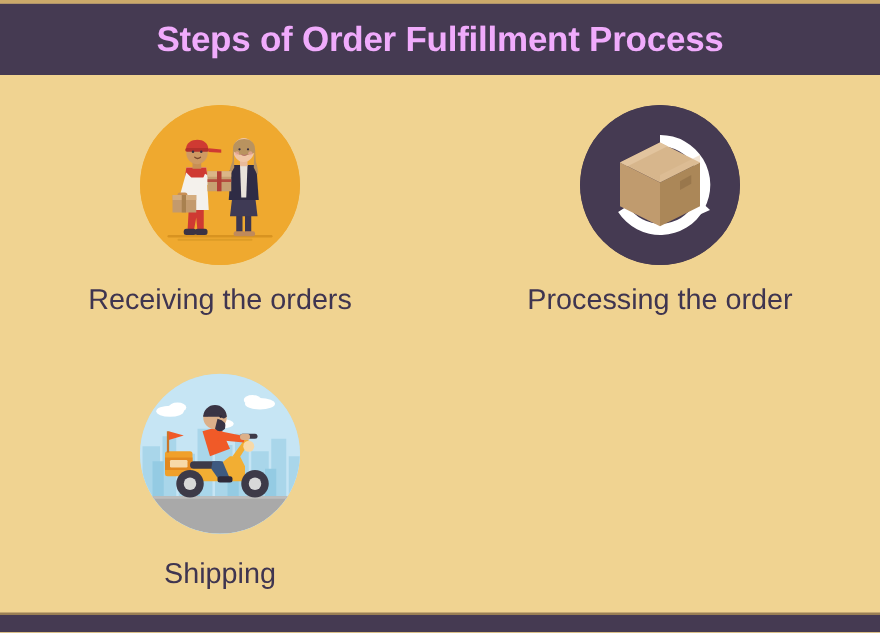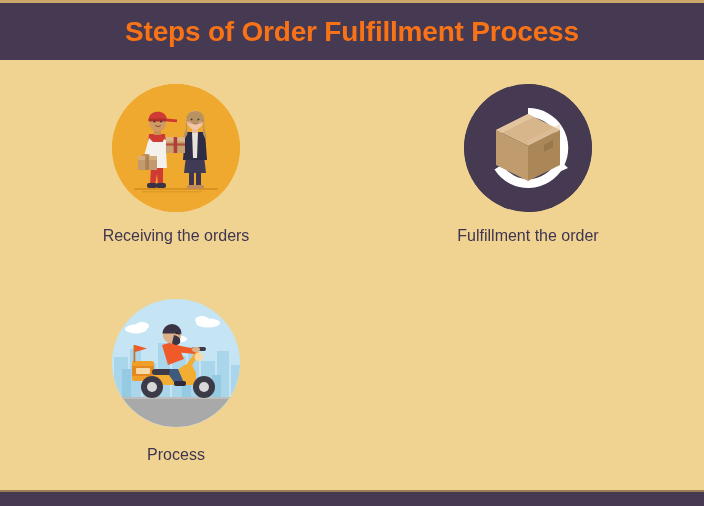"Steps of Order Fulfillment Process" .header-title { color: #f97316 -> #f0abfc }
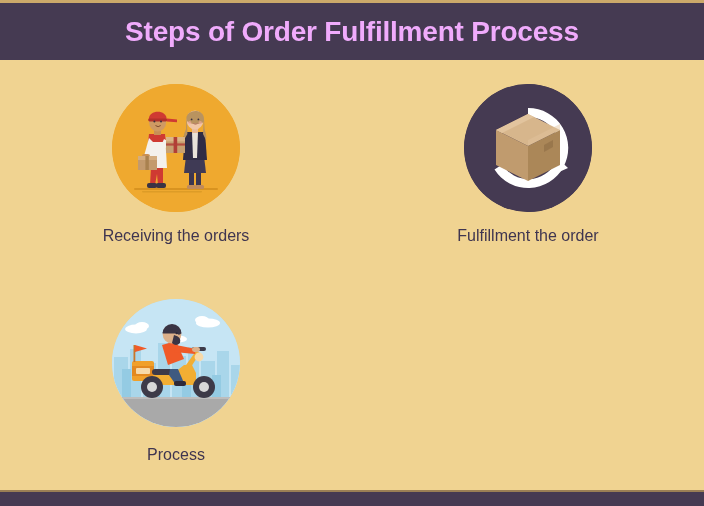"Receiving the orders" .step-label { font-size: 16px -> 23px }
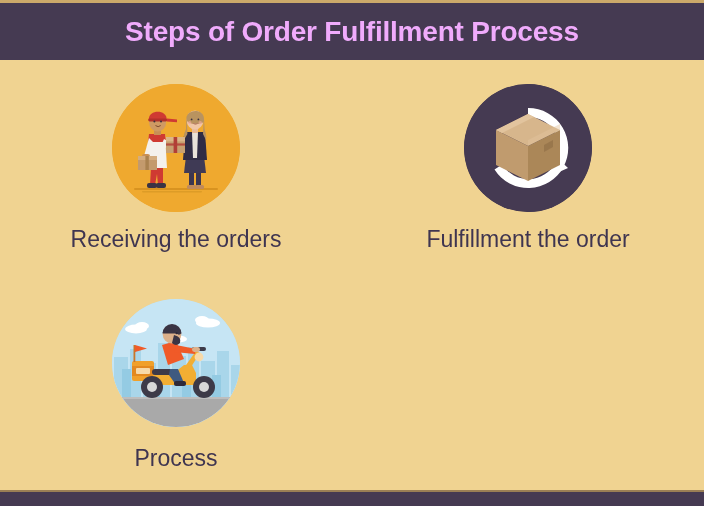"Fulfillment the order" div.step-label { text: Fulfillment -> Processing }
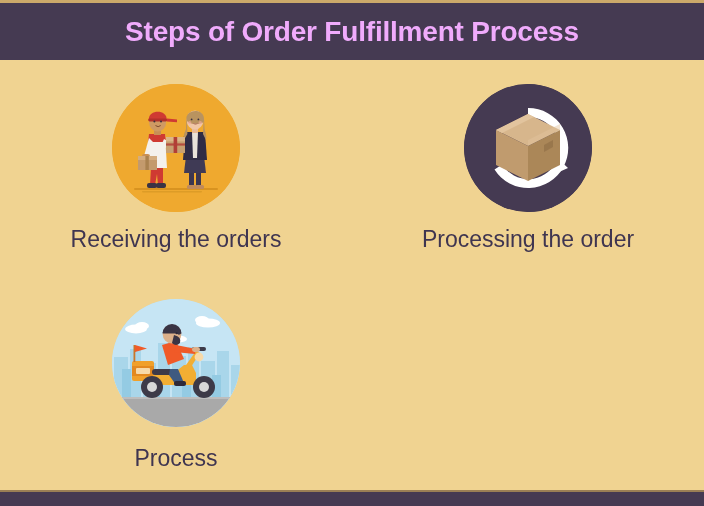"Process" div.step-label { text: Process -> Shipping }
